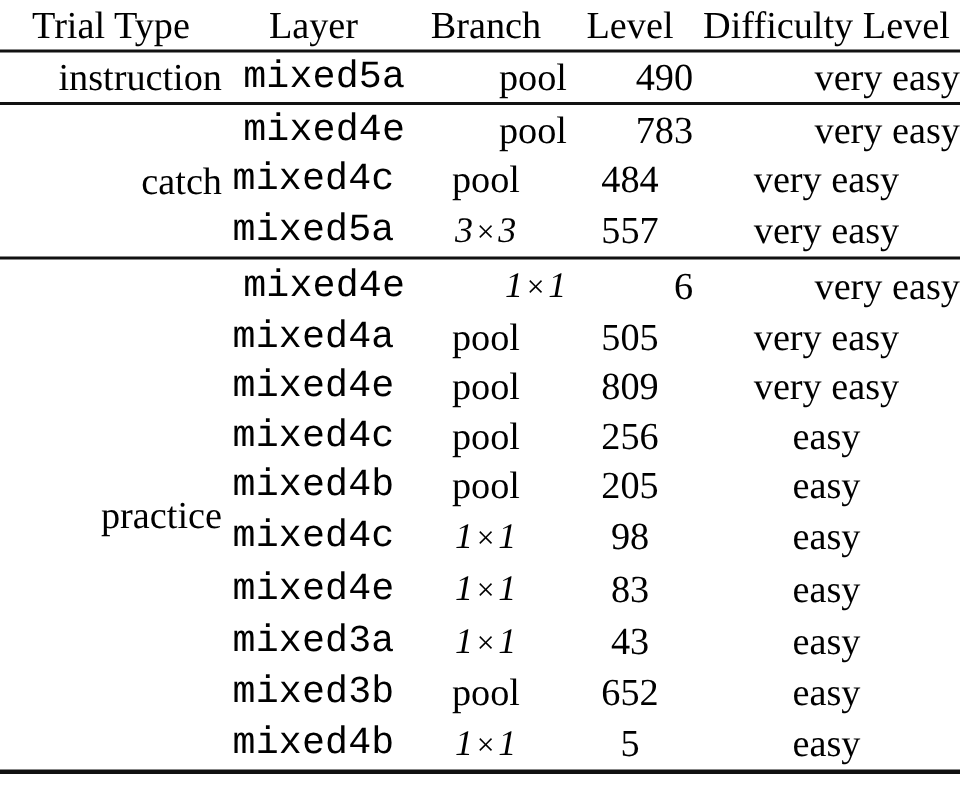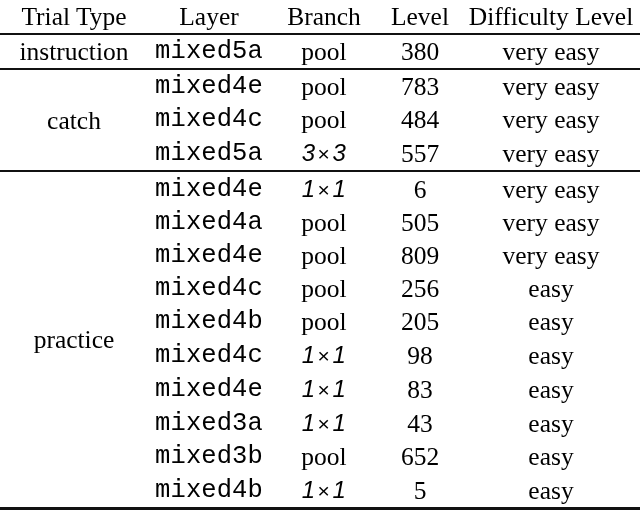"instruction" tr.rule-mid > td { text-align: none -> right }
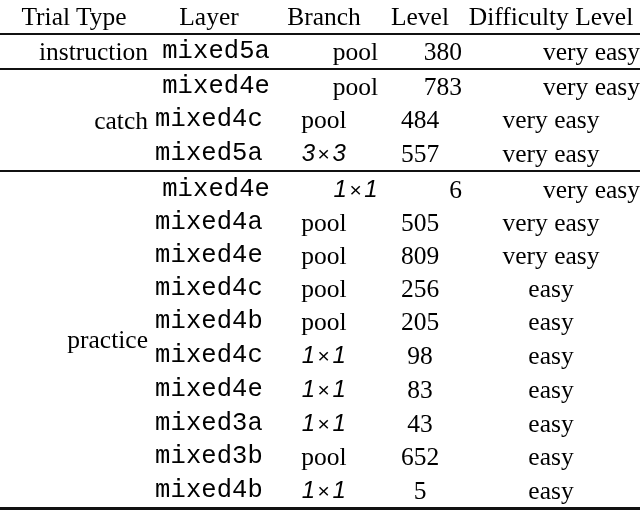"380" td { text: 380 -> 490 }
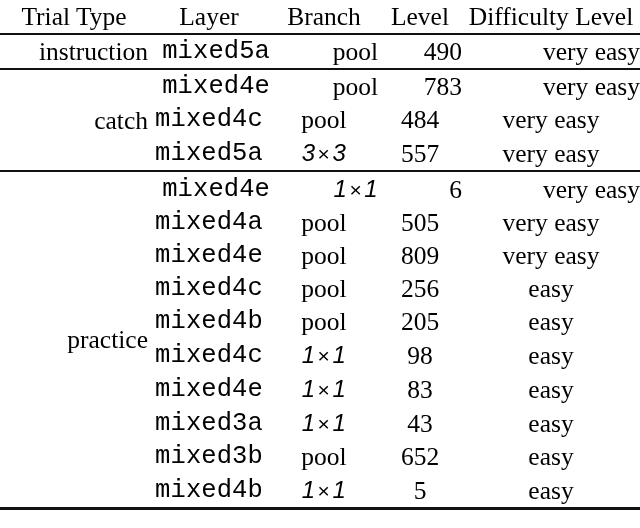"3×3" .math { font-family: Liberation Sans, sans-serif -> Liberation Serif, serif }
